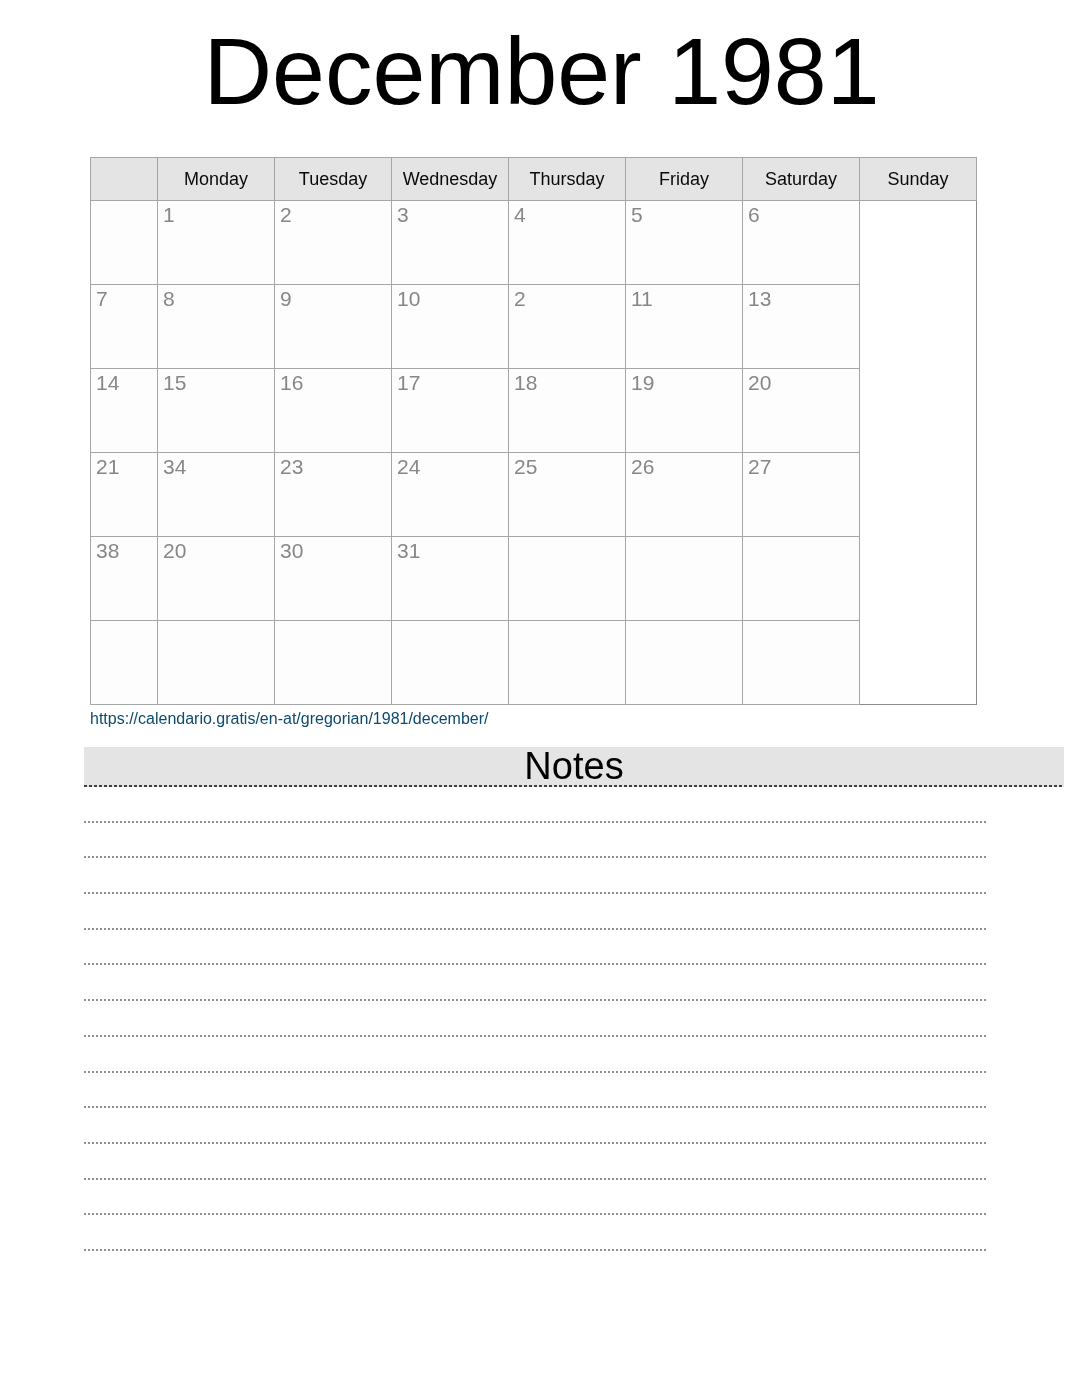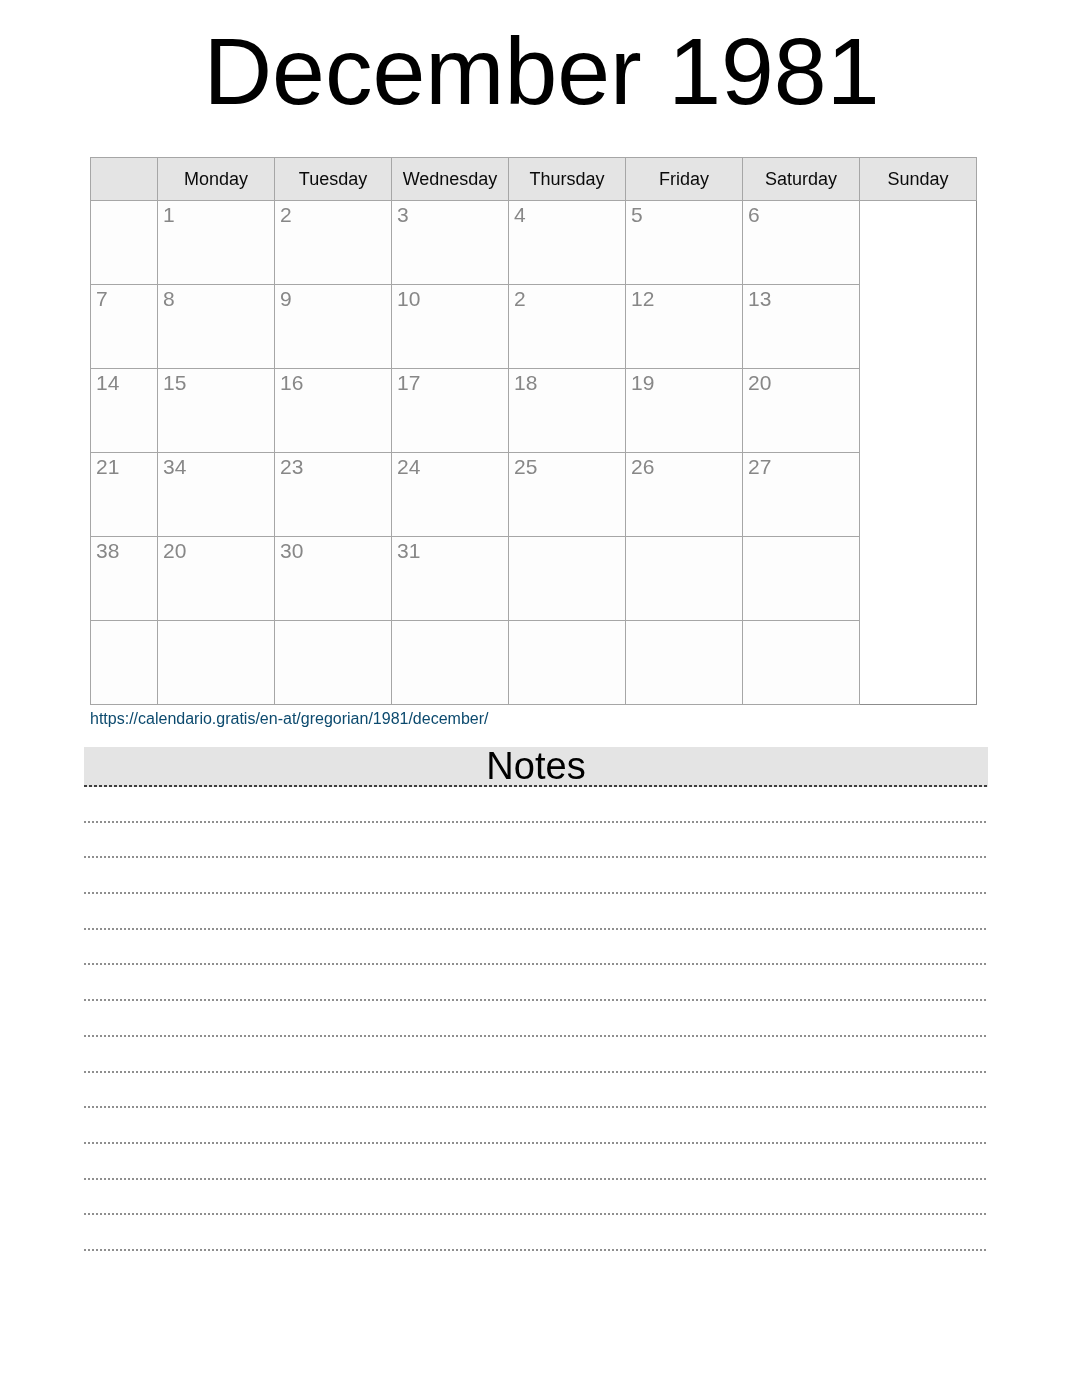"12" td.day { text: 12 -> 11 }
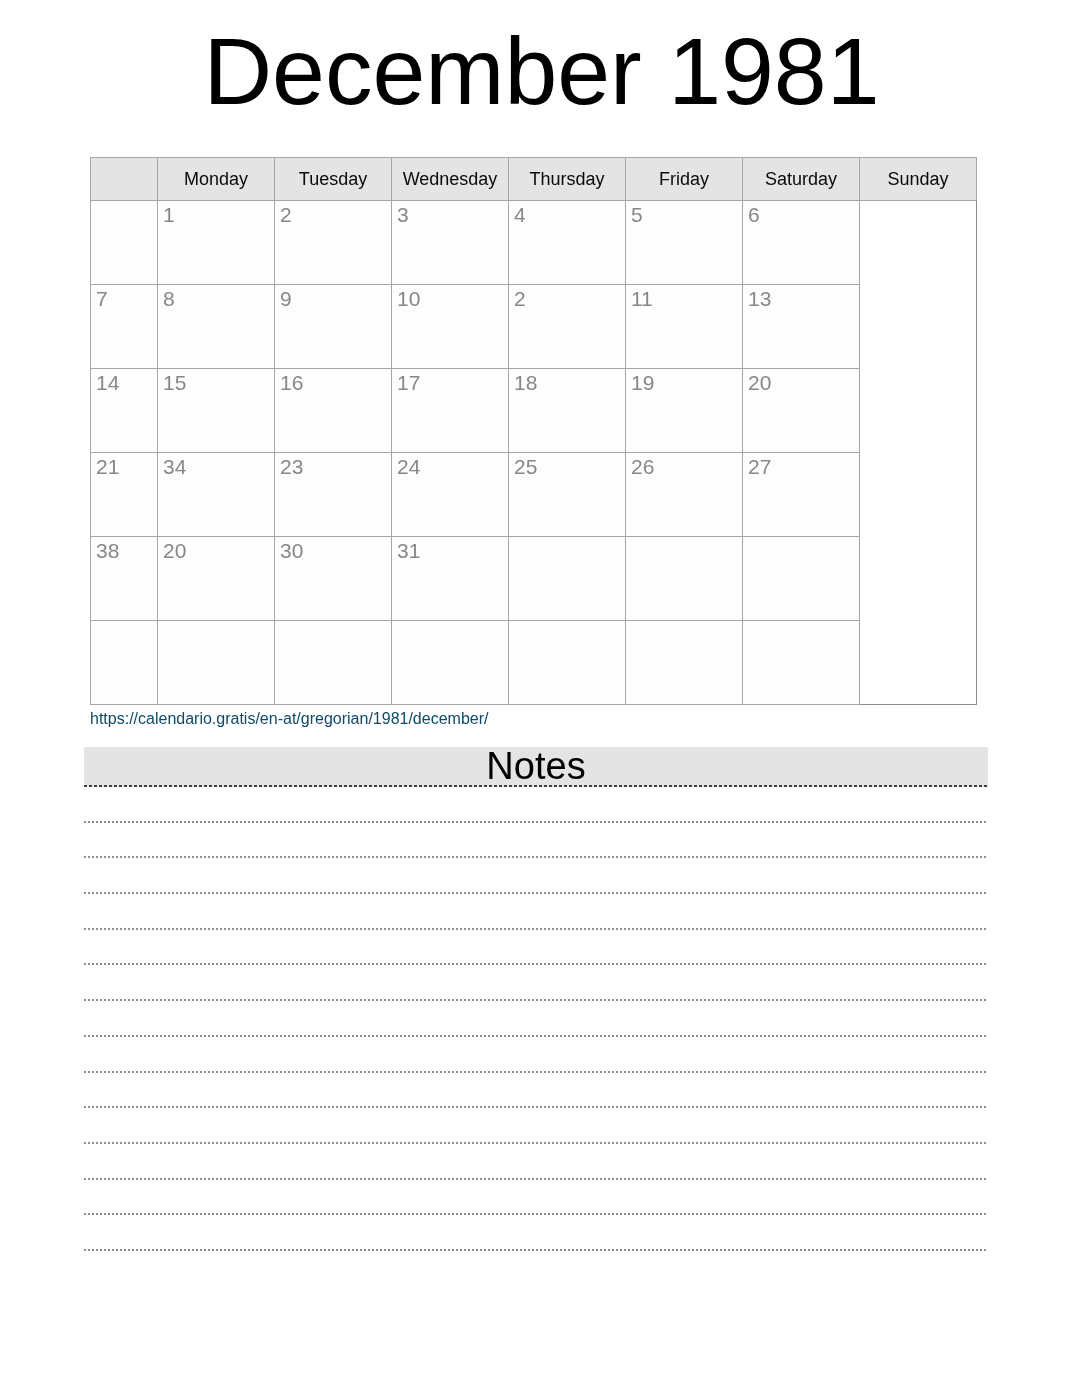"Notes" .notes-bar { width: 904px -> 980px }
